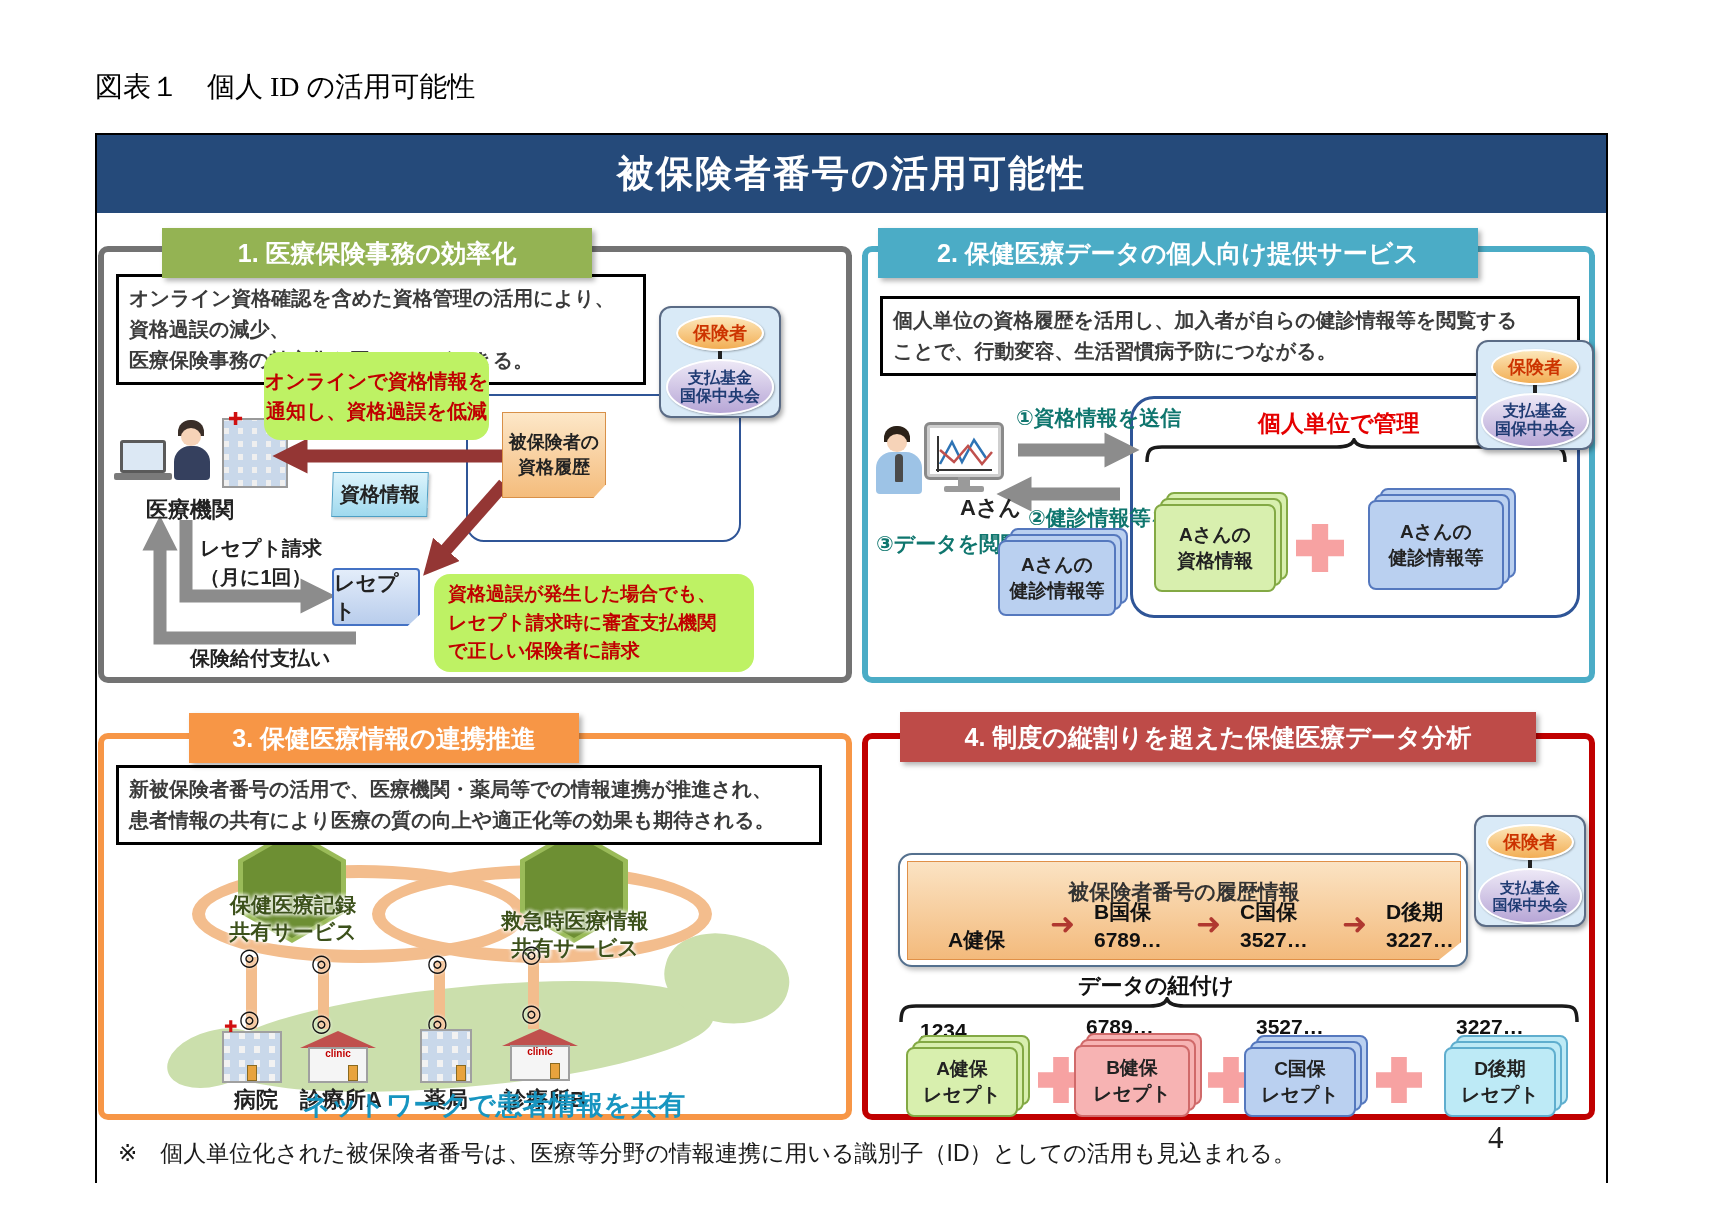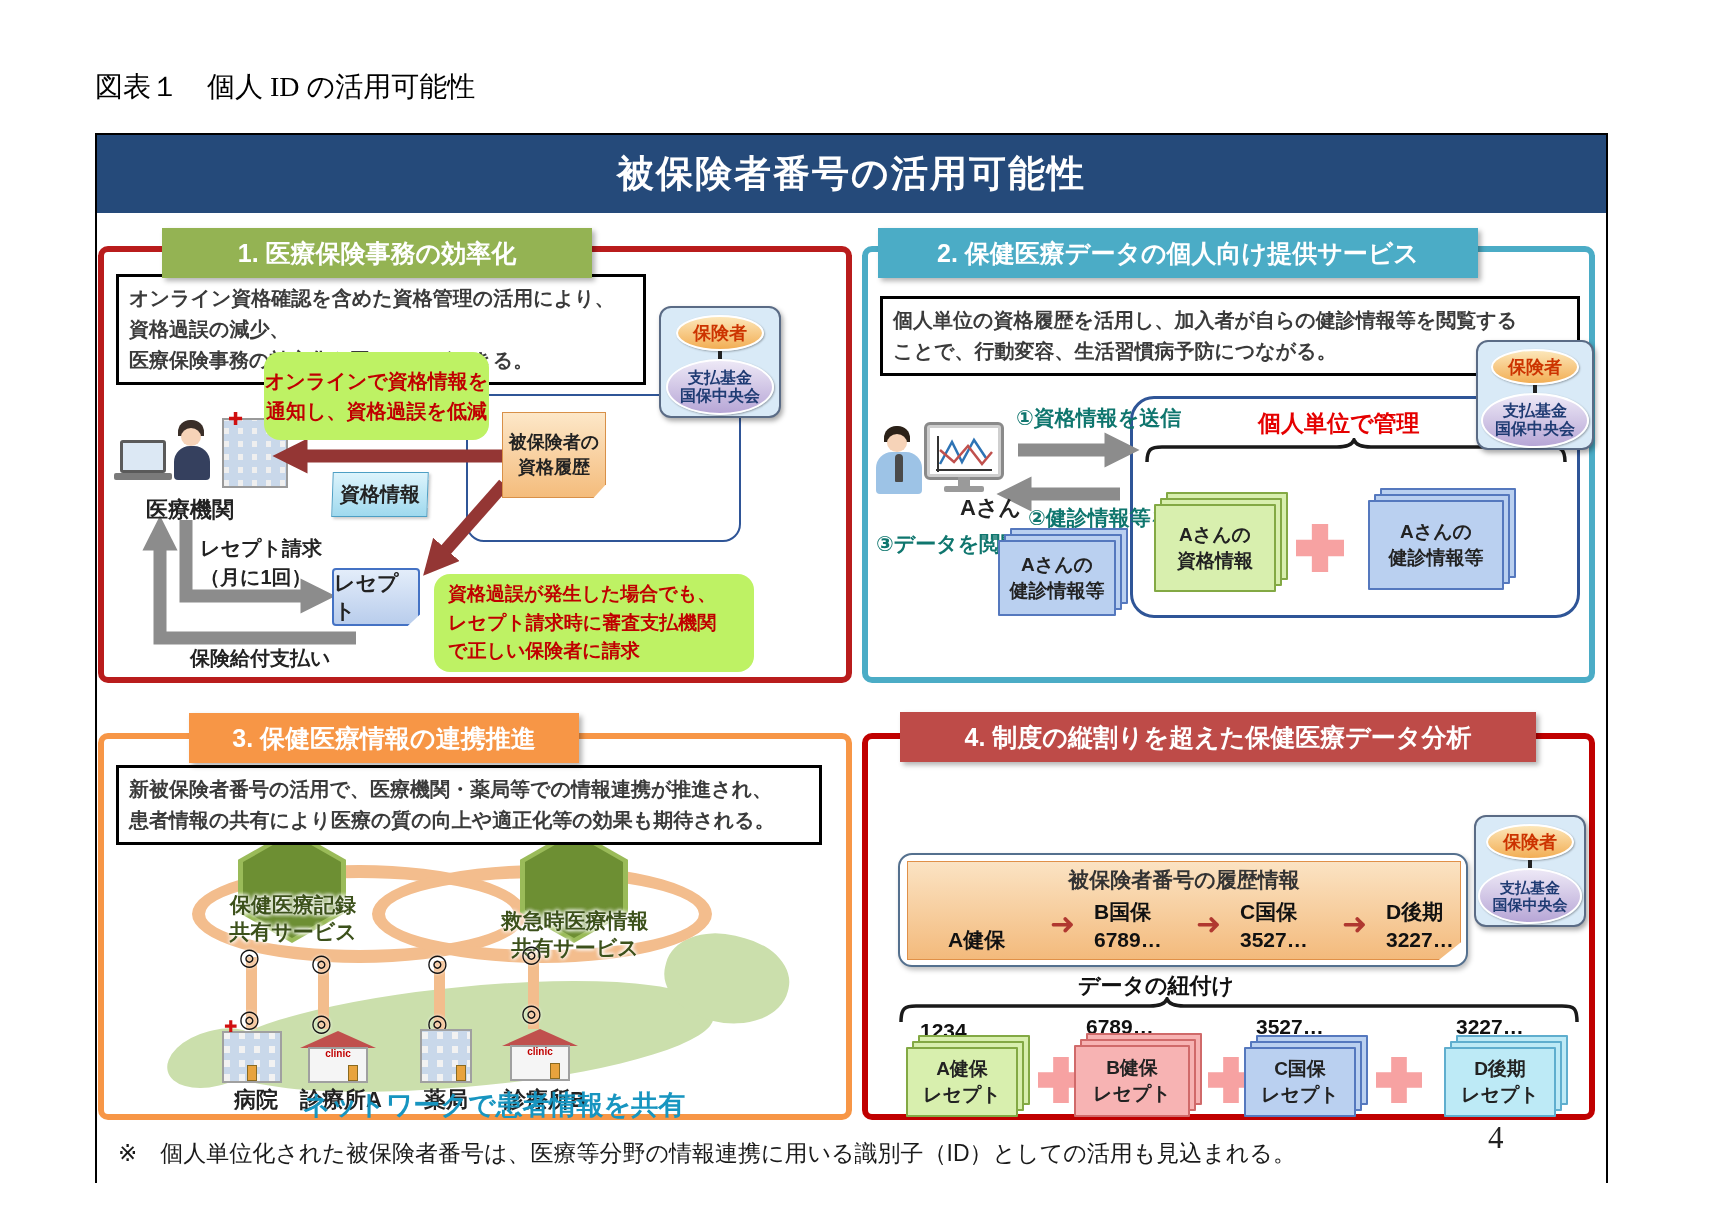"1. 医療保険事務の効率化" #panel1 { border: 6px solid #b91c1c -> 6px solid #737373 }
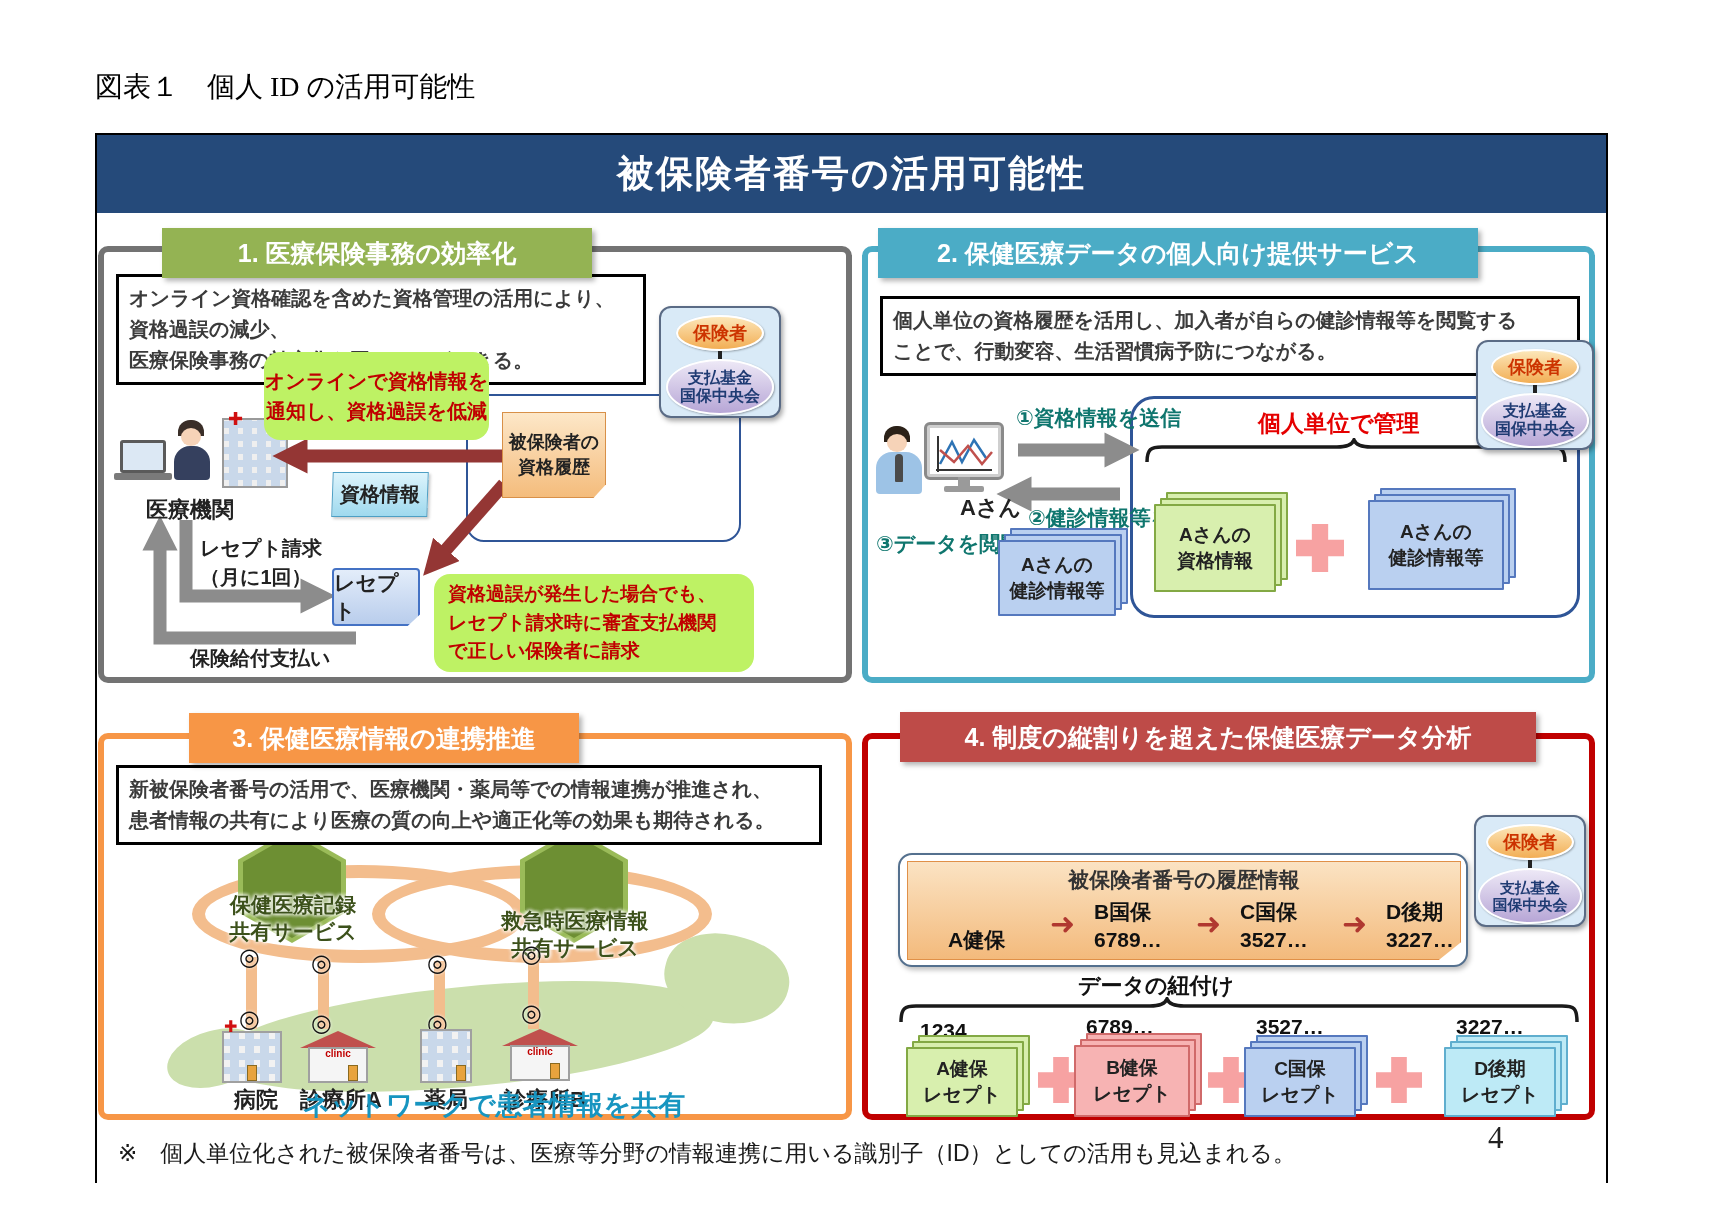"Aさんの" .stack .s { border-radius: 1px -> 8px }
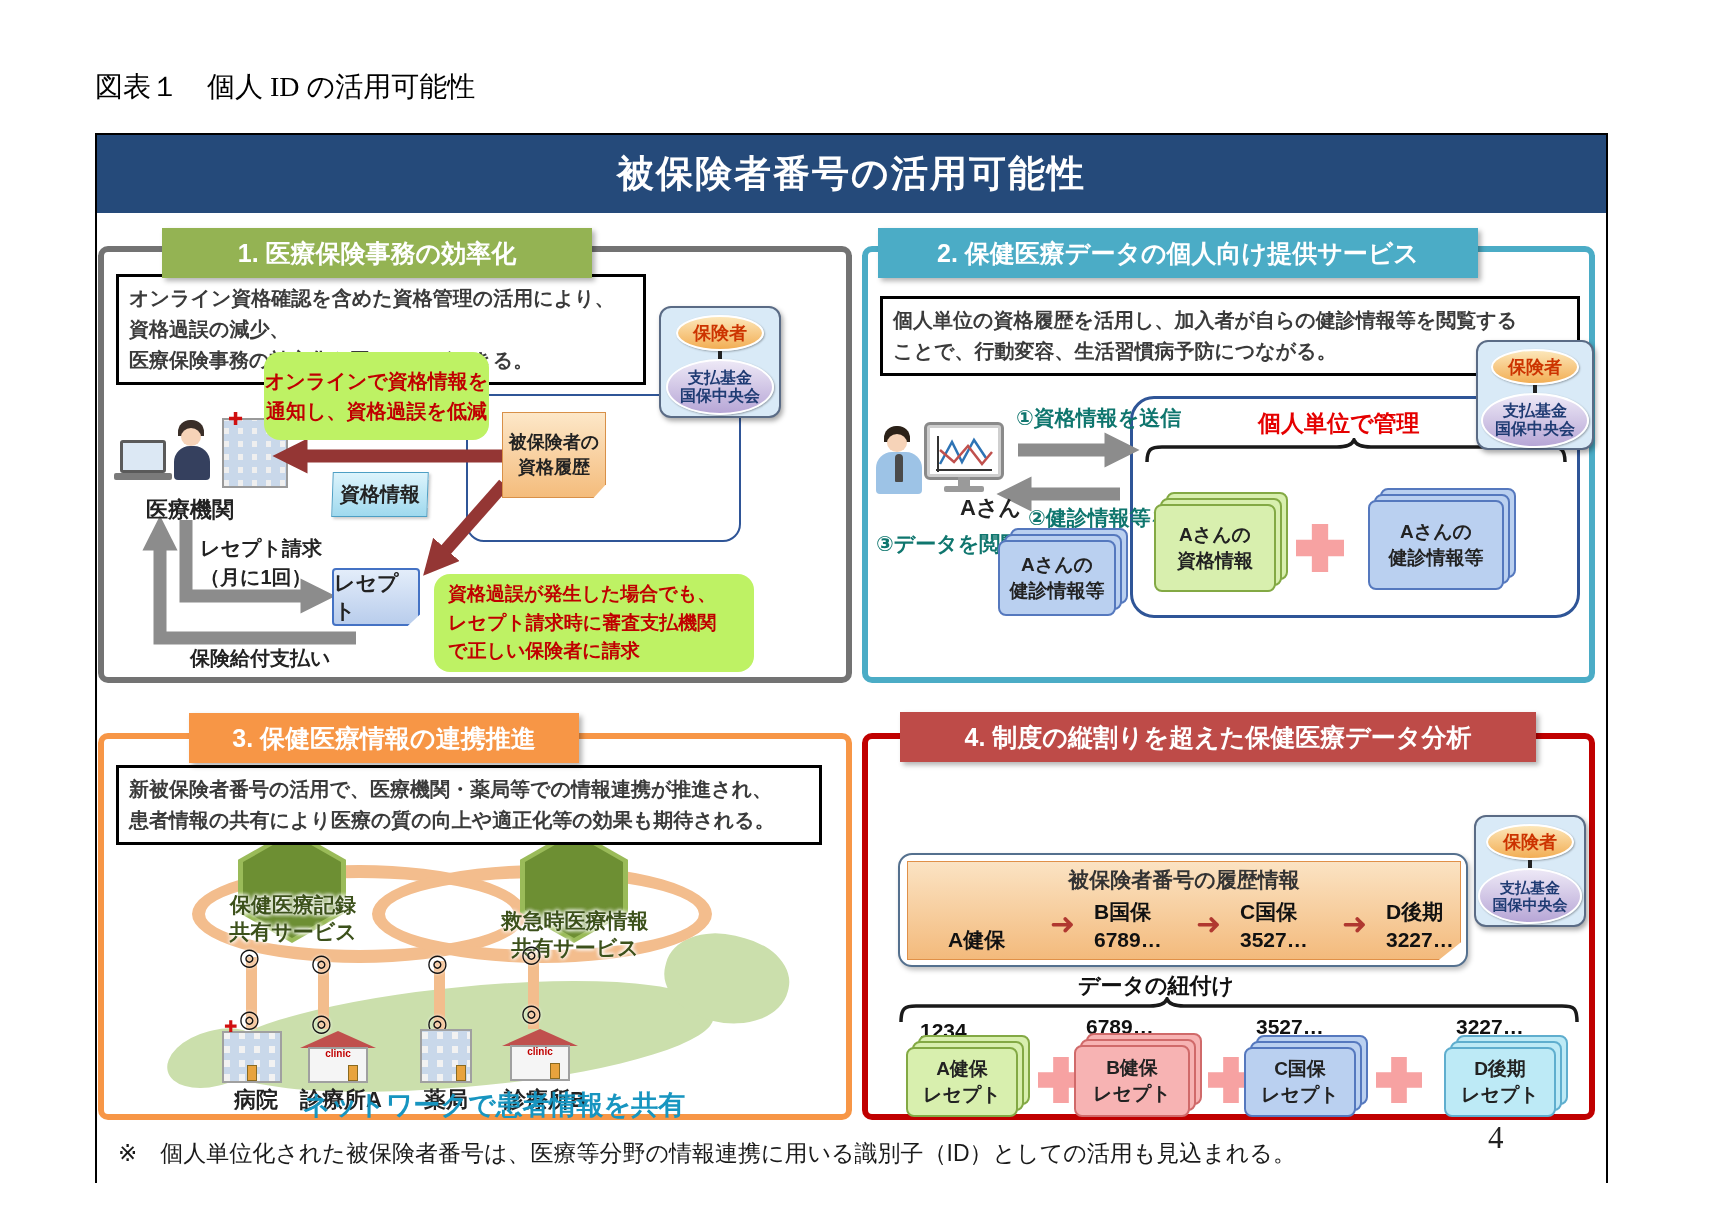"被保険者番号の履歴情報" div.hist-title { top: 4px -> 16px }
